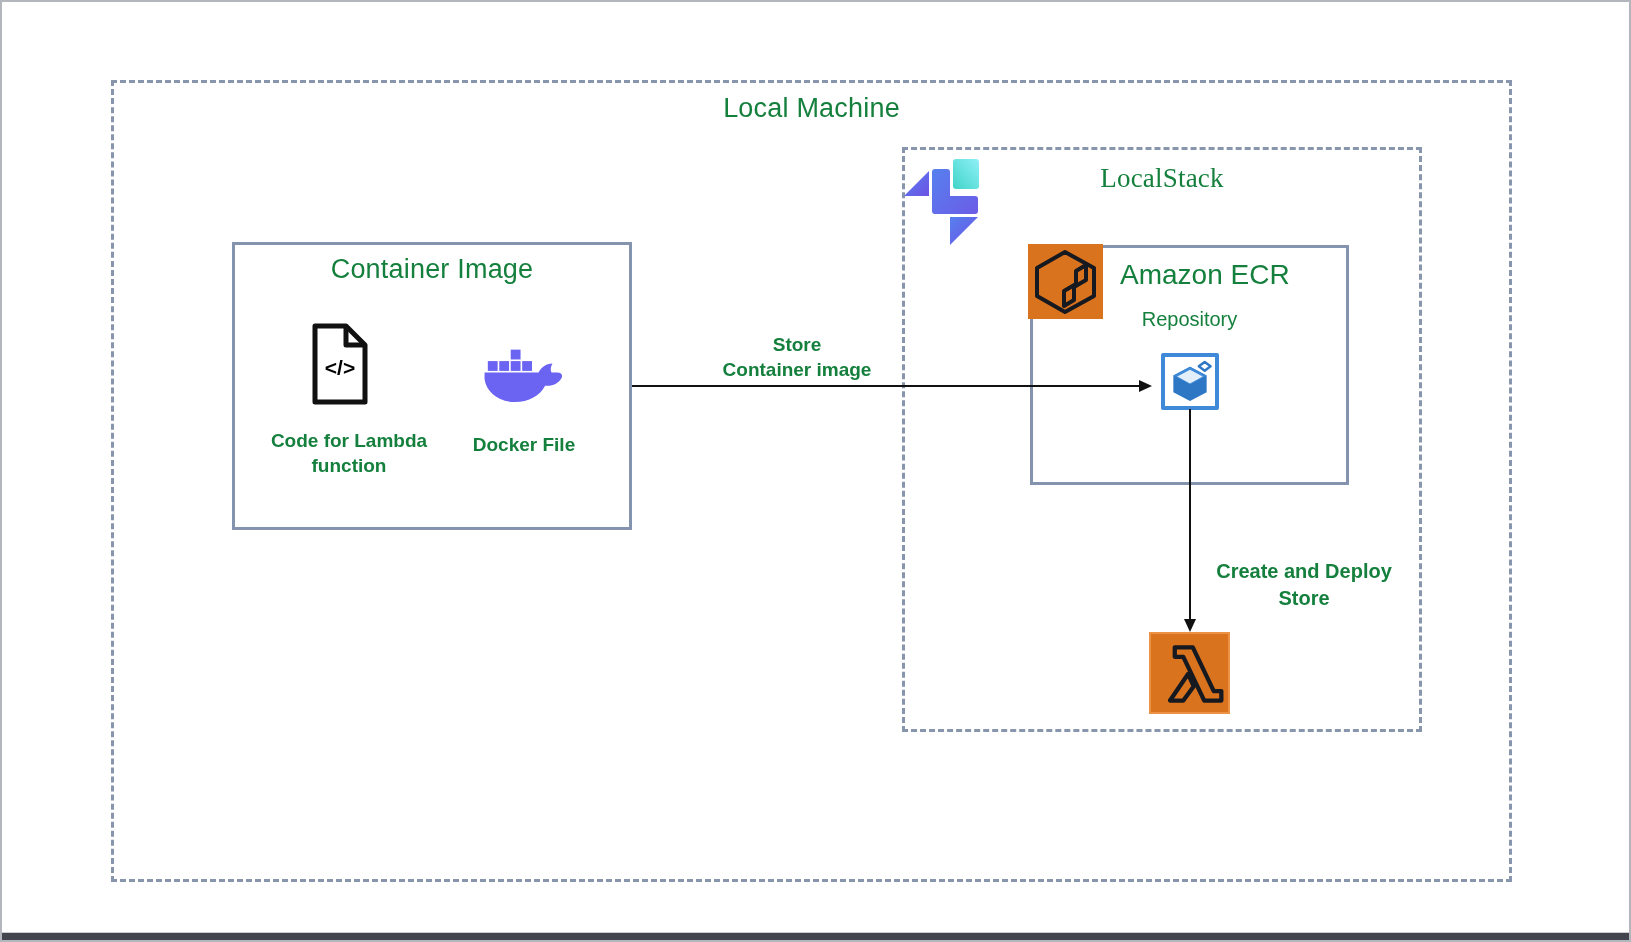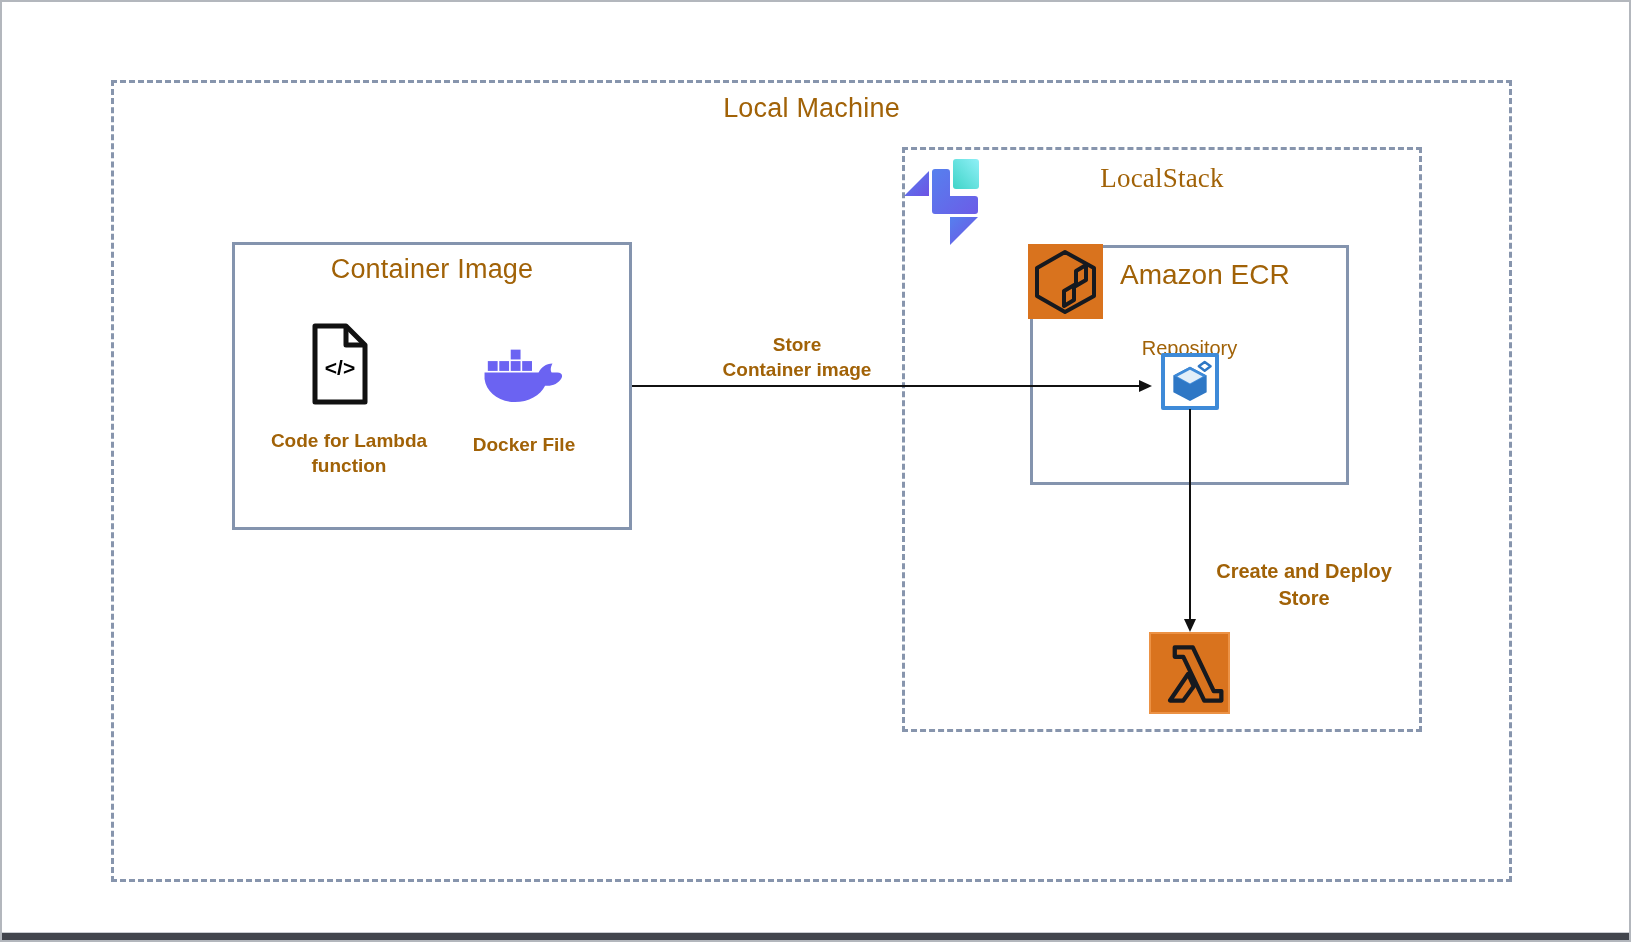"Local Machine" .page { color: #a16207 -> #15803d }
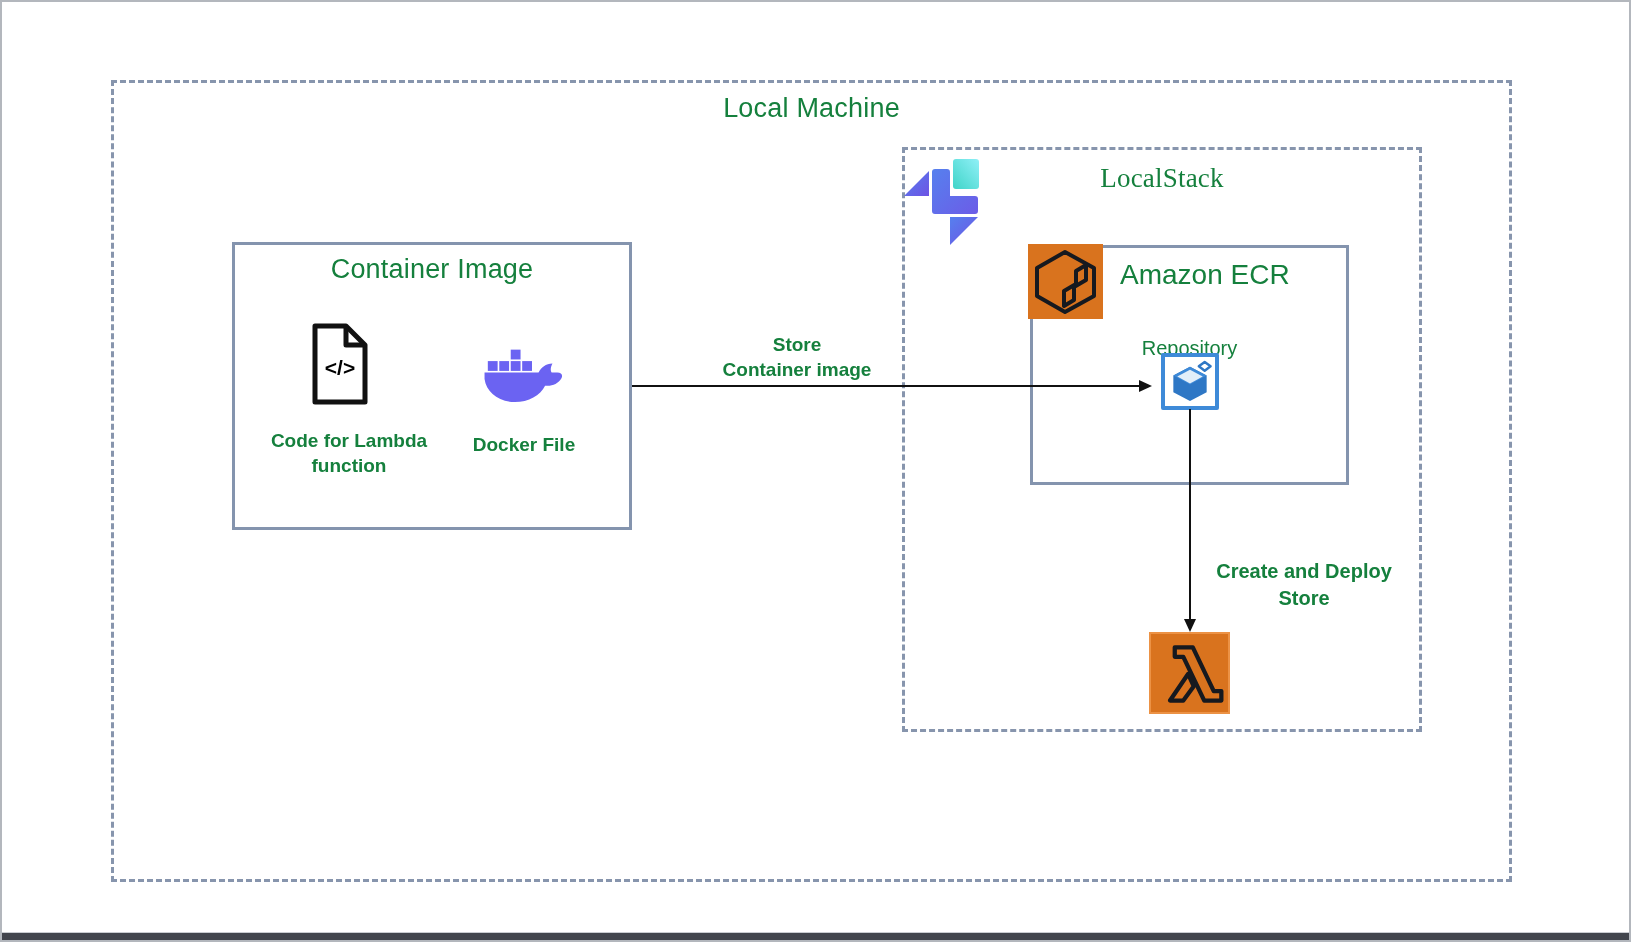"Repository" div.sub-label { top: 89px -> 60px }
